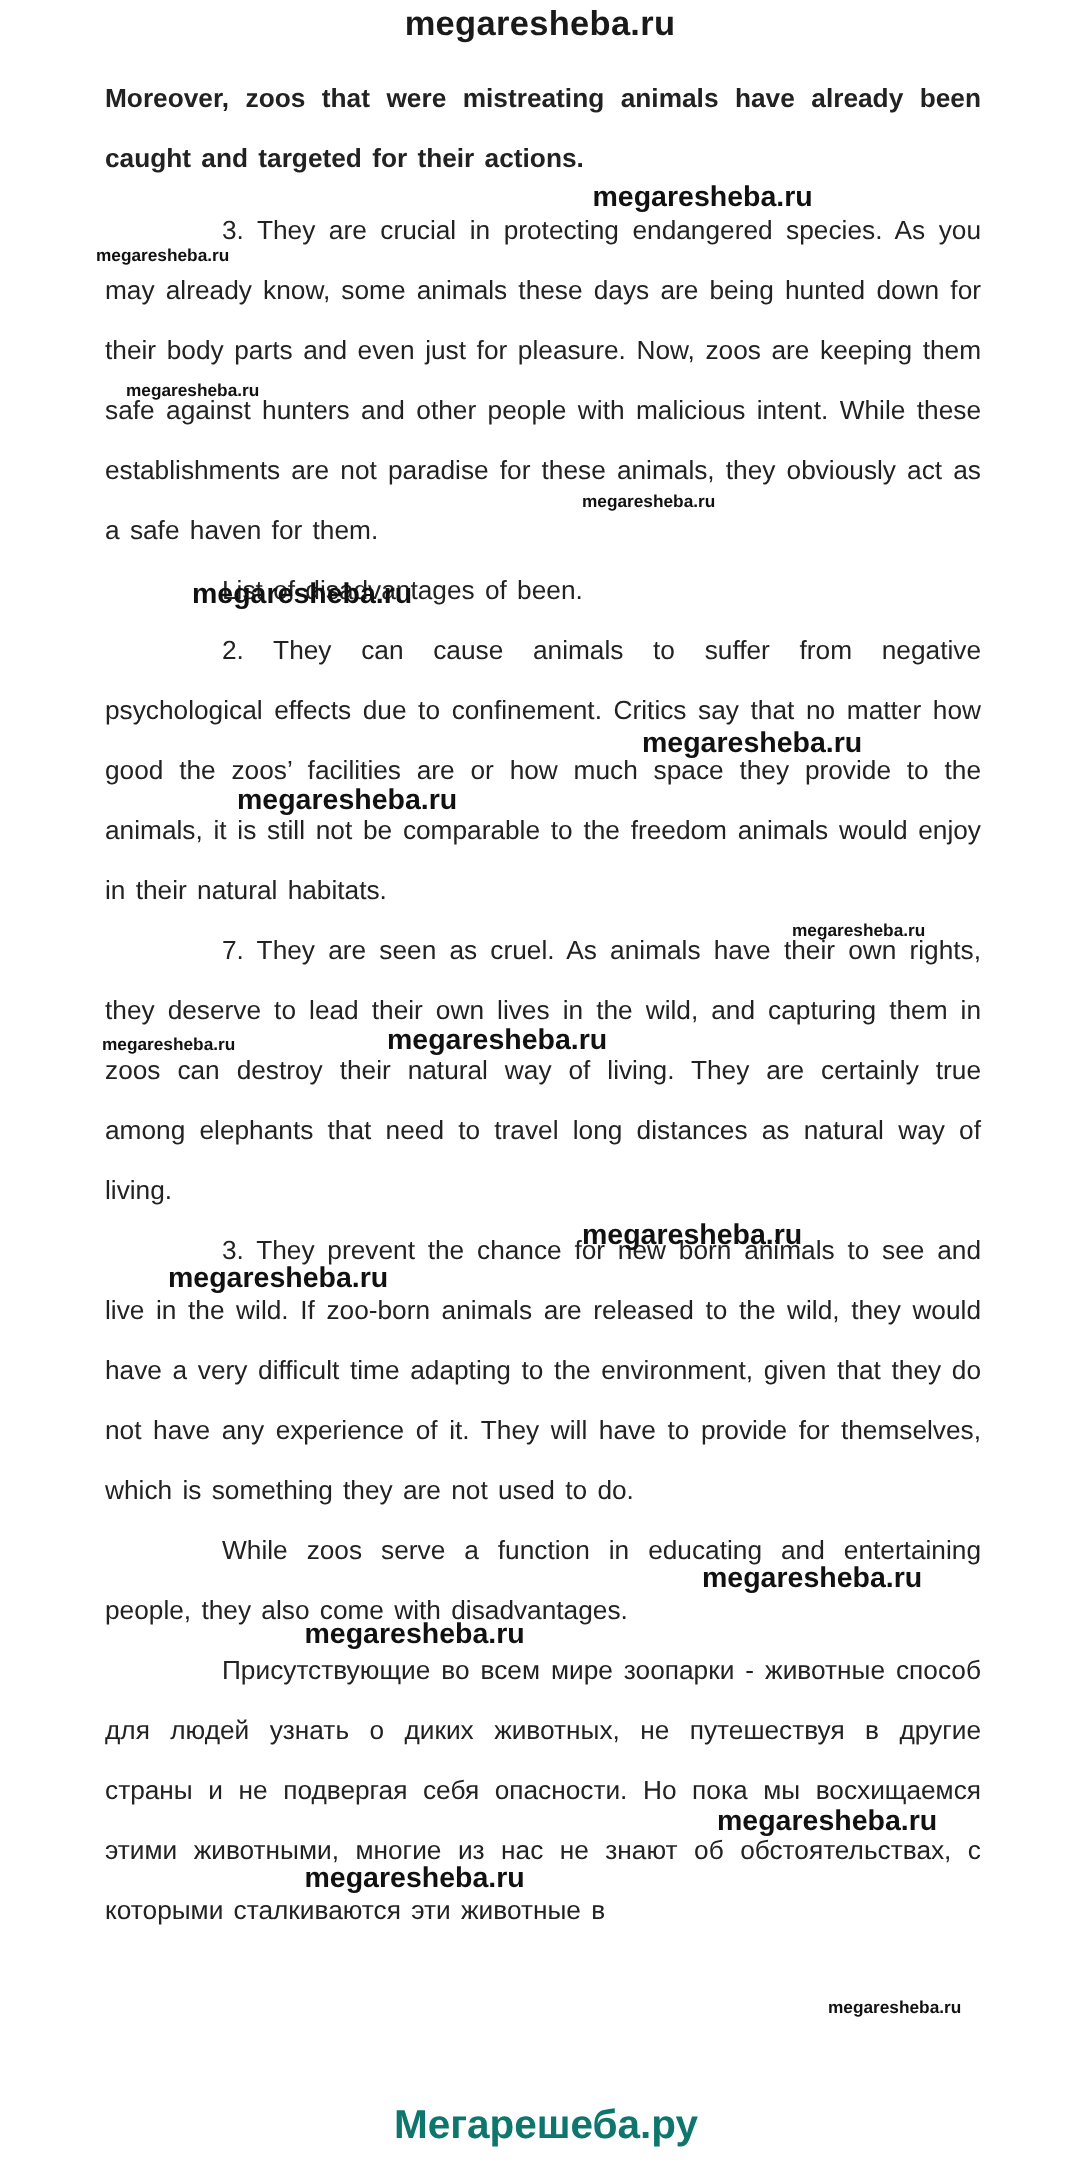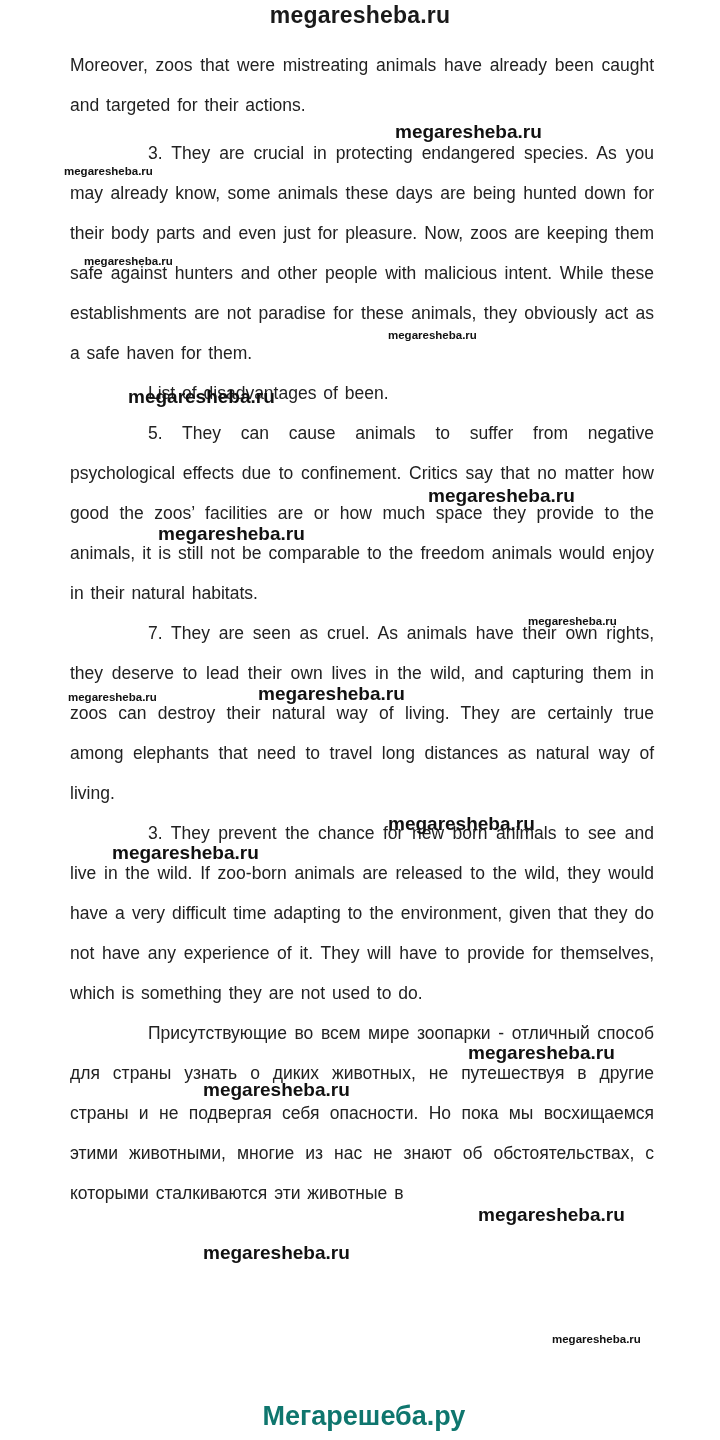"Moreover, zoos that were mistreating" p.para.first { font-weight: none -> bold }
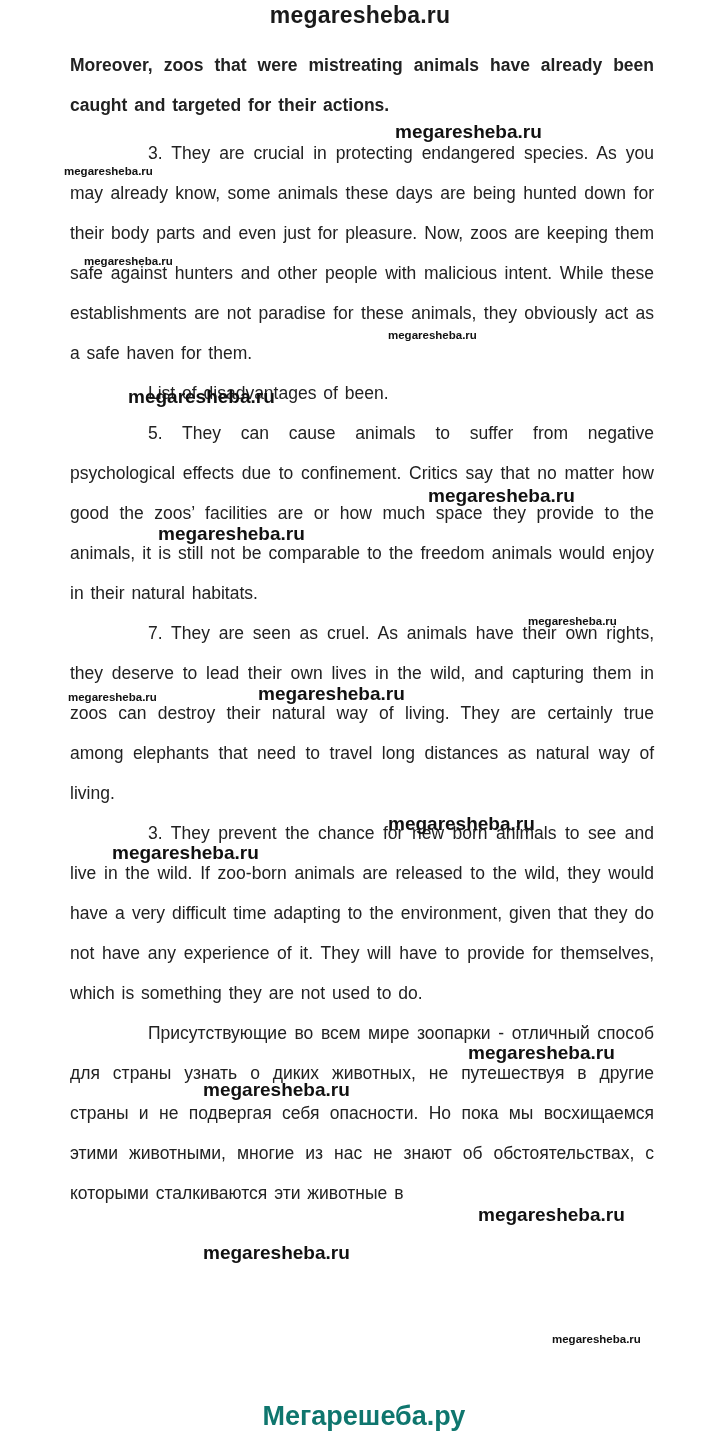"5. They can cause animals" p.para { text: 5 -> 2 }
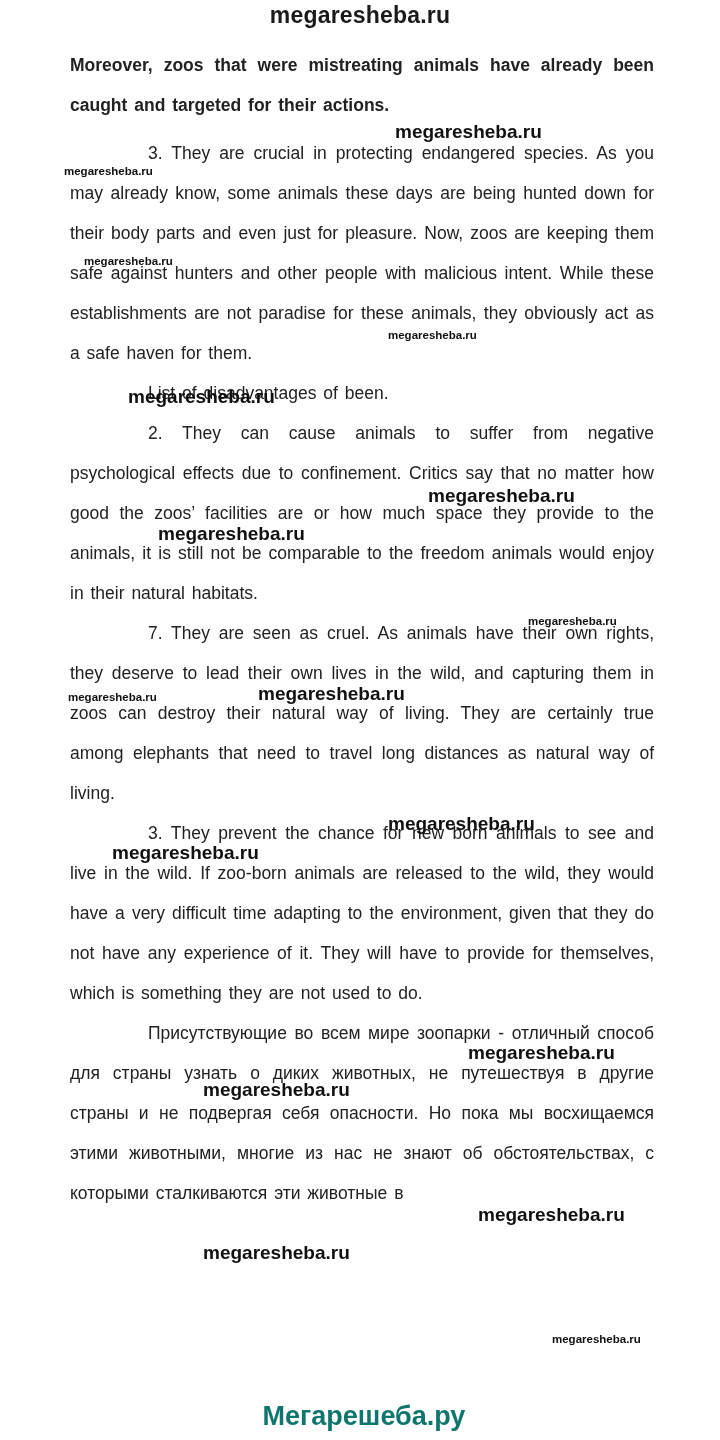"While zoos serve a function" p.para { html: none -> <p>While zoos serve a function in educating and entertaining people, they also come with disadvantages.</p> }
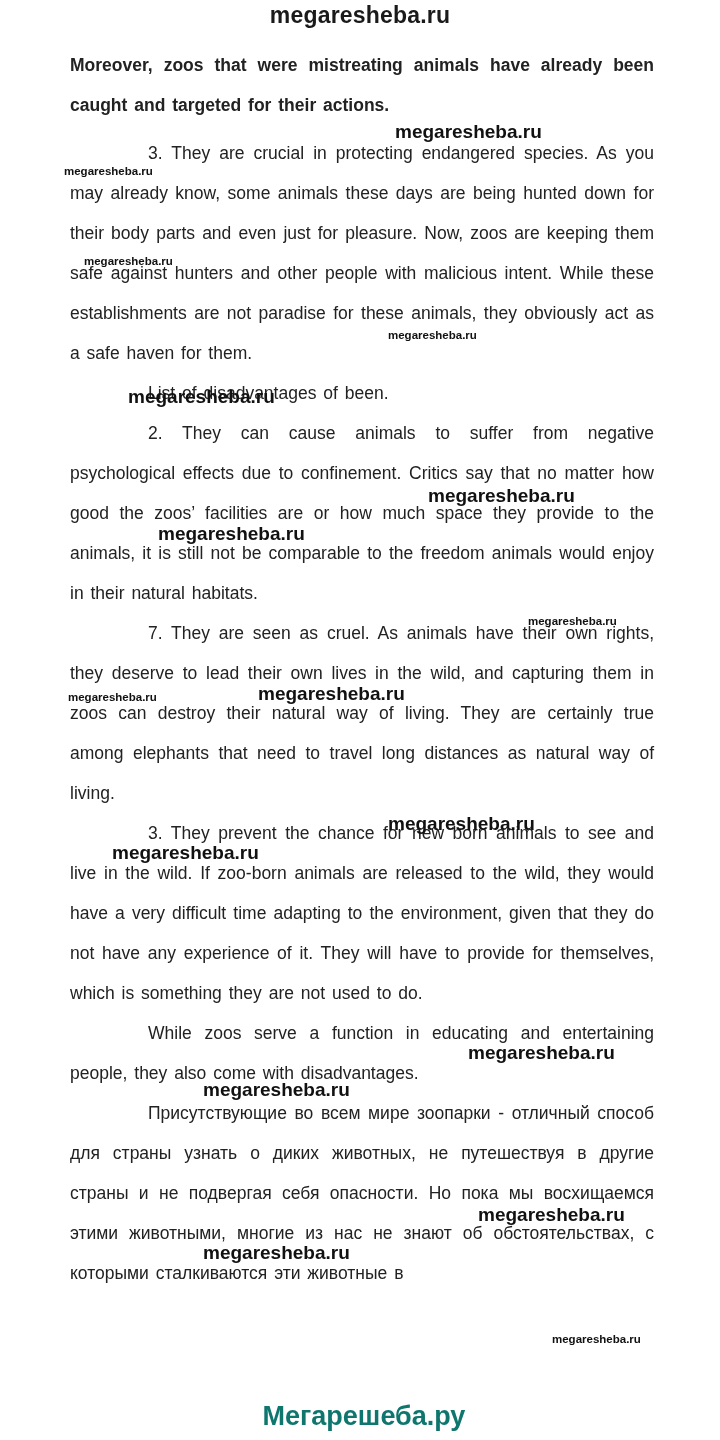"Присутствующие во всем мире зоопарки" p.para { text: отличный способ для страны -> животные способ для людей }
